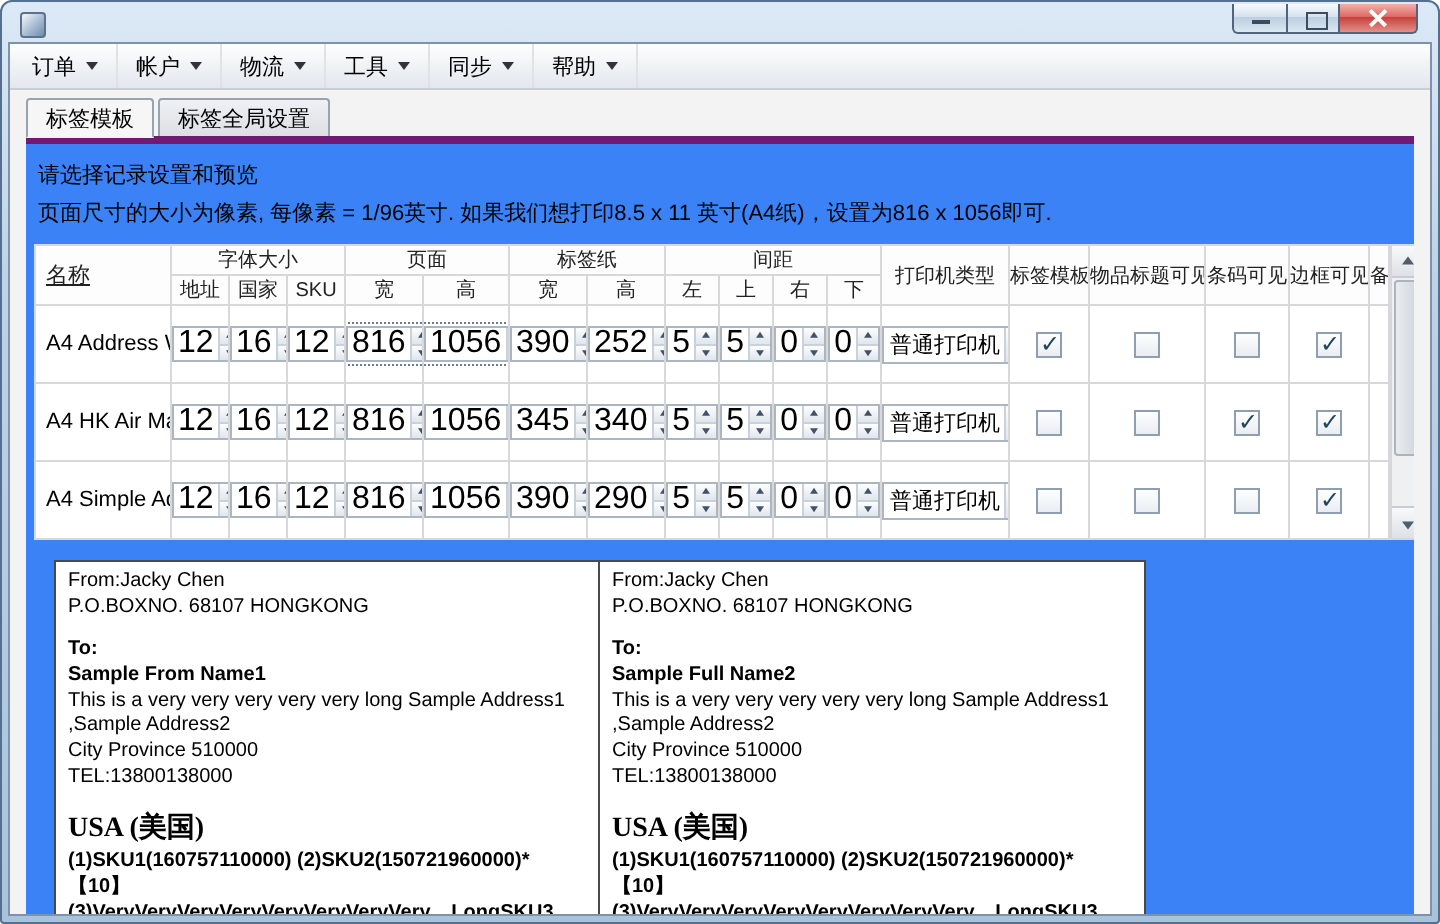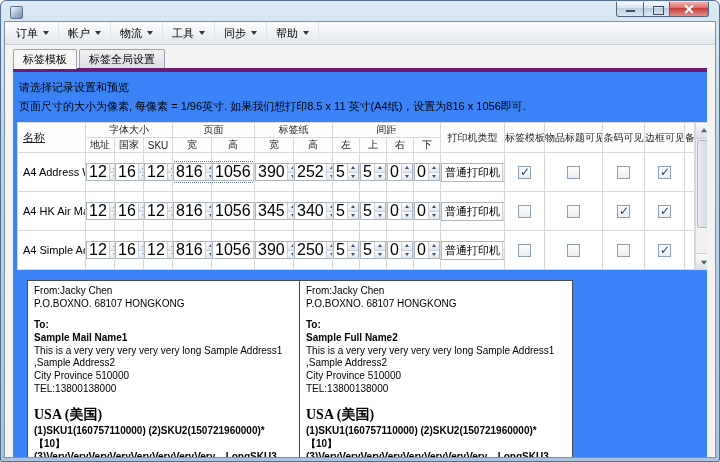"250" span.v { text: 250 -> 290 }
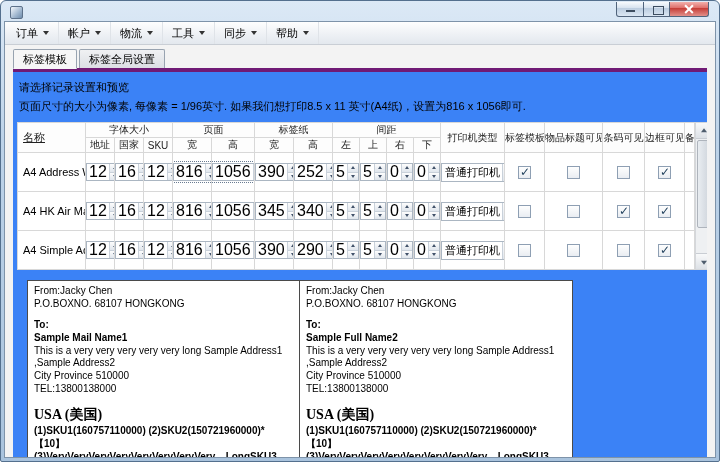"Sample Mail Name1" div.pl { text: Mail -> From }
